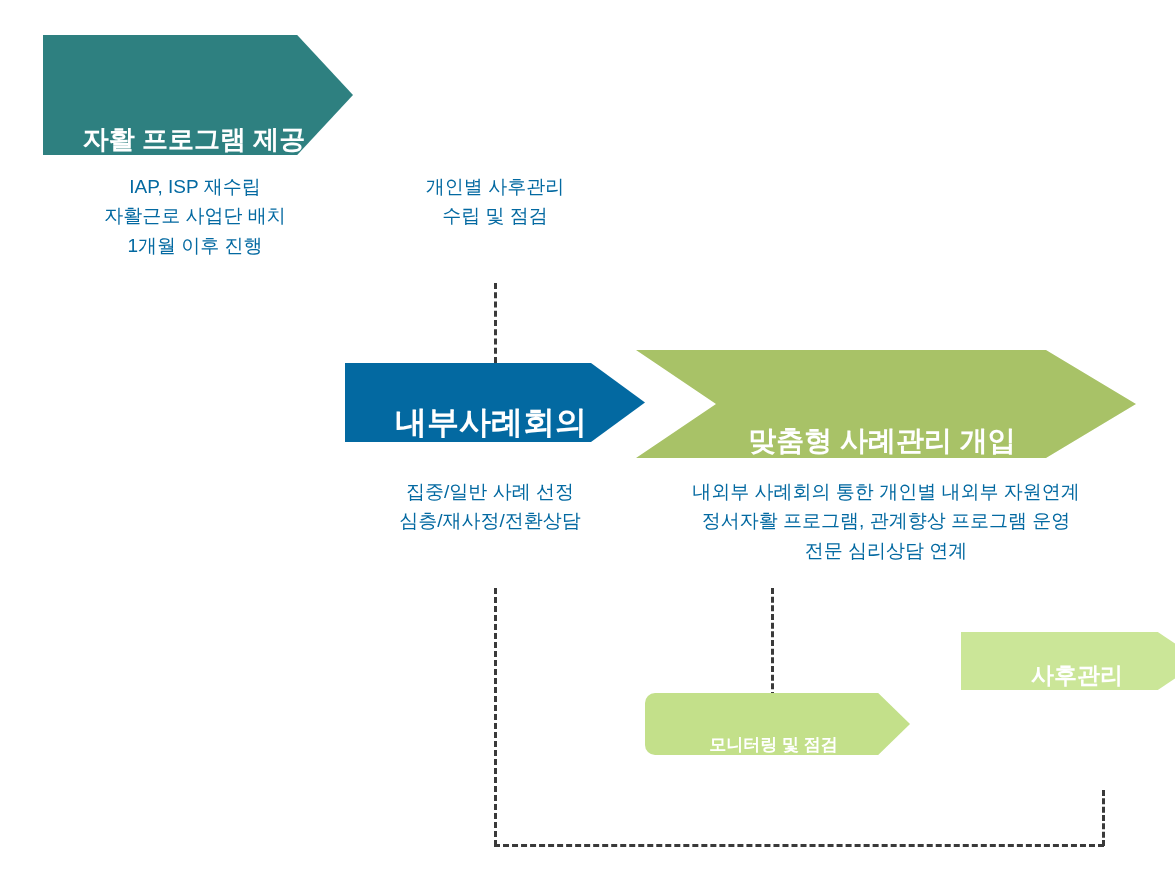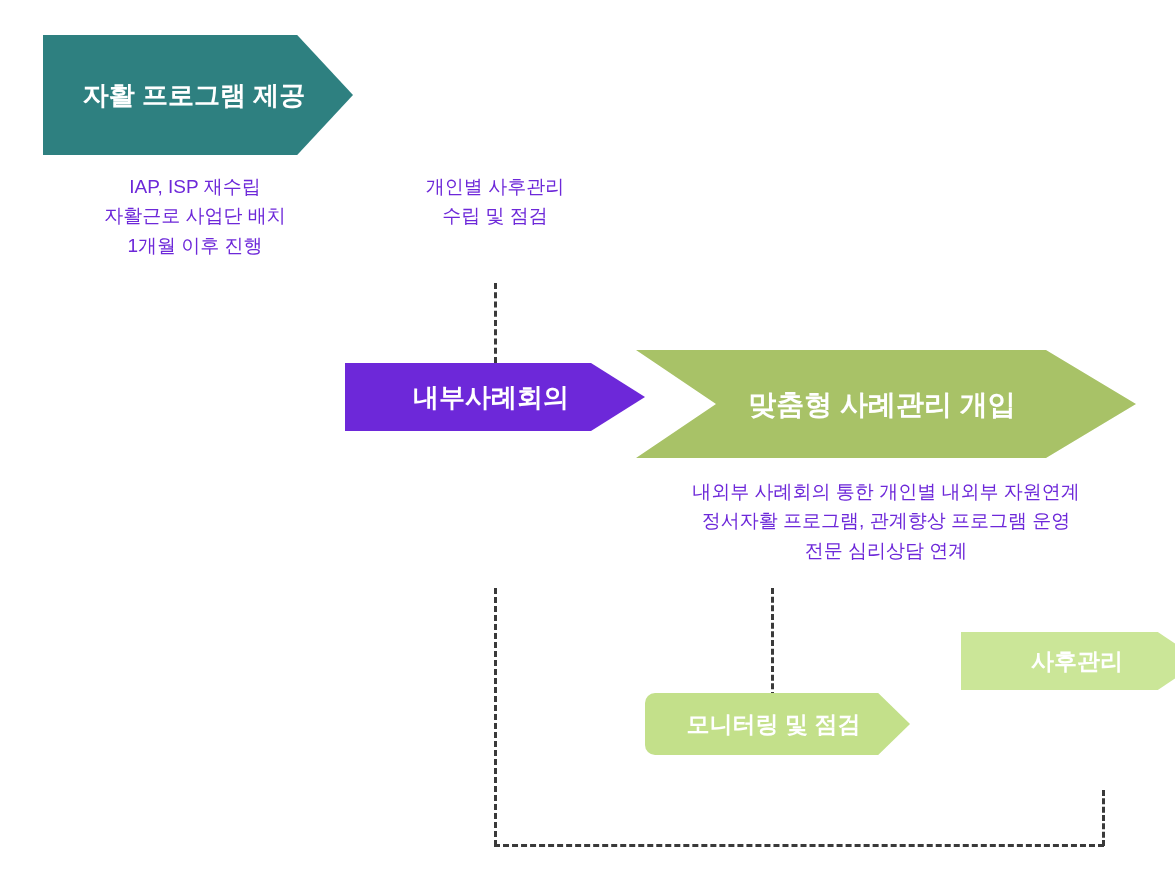"자활 프로그램 제공" .chev { align-items: center -> flex-end }
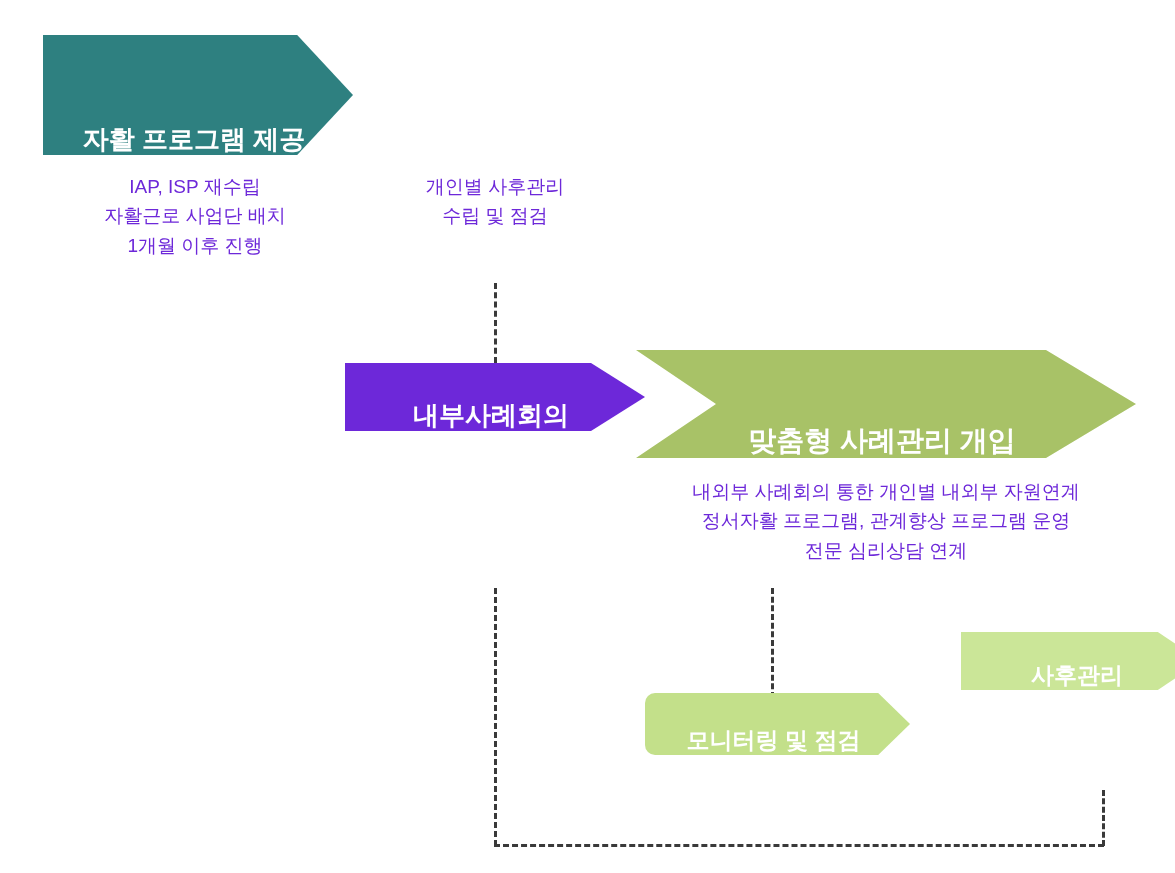"IAP, ISP 재수립" .caption { color: #6d28d9 -> #0369a1 }
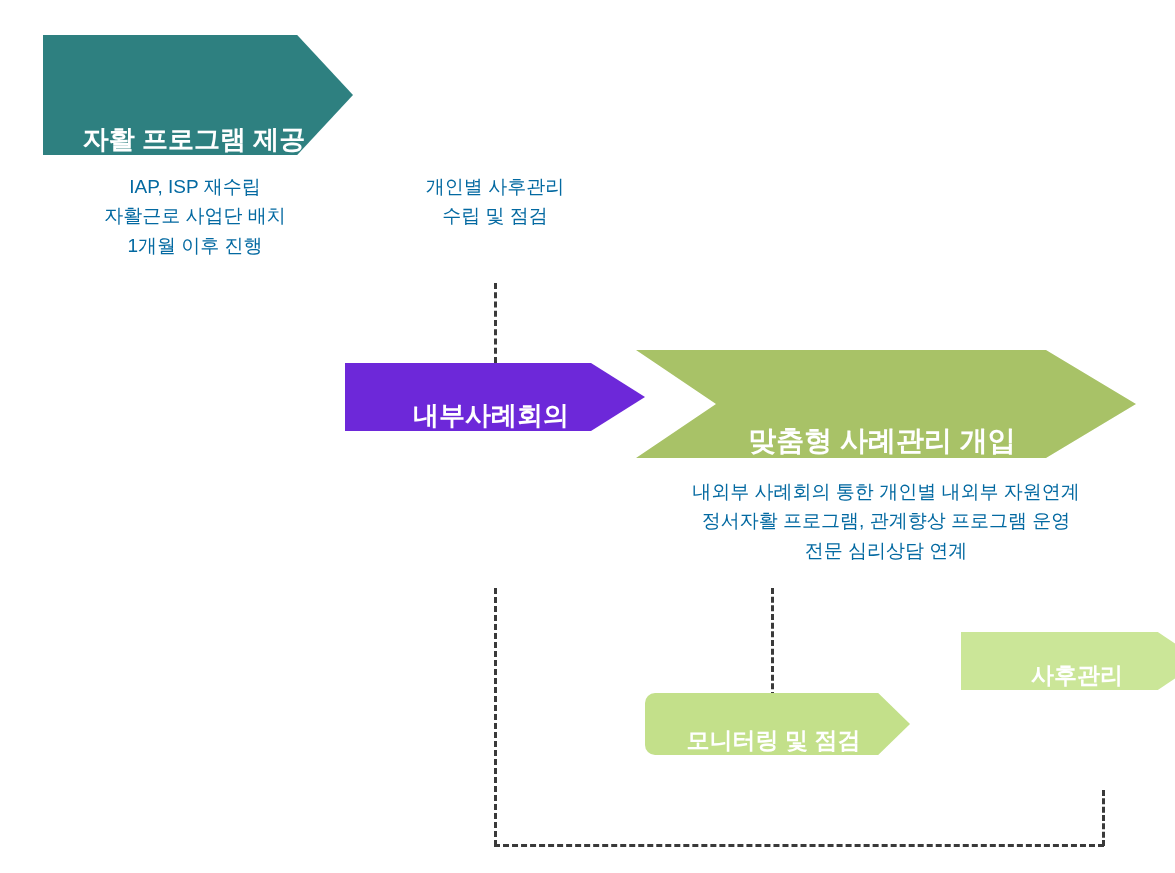"내부사례회의" div.chev { background: #6d28d9 -> #0369a1; font-size: 26px -> 32px; height: 68px -> 79px }
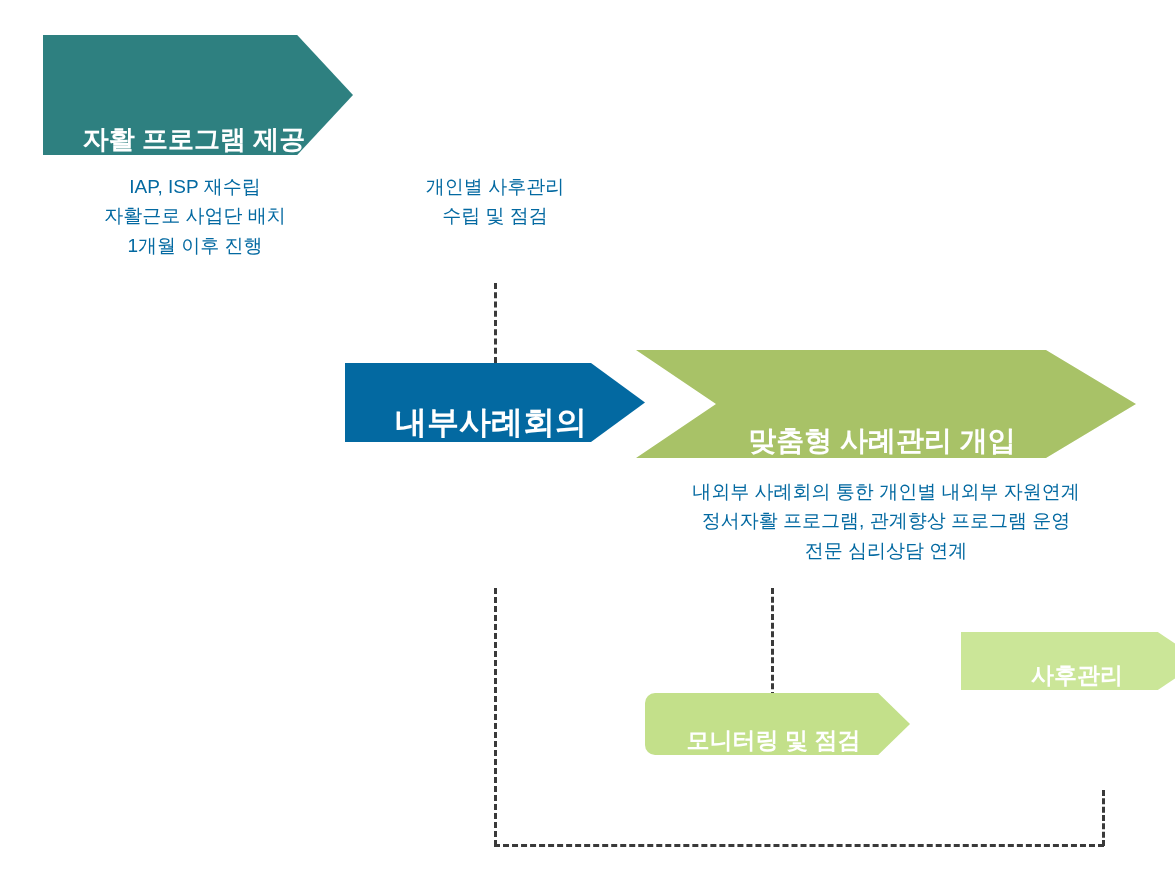"집중/일반 사례 선정" div.caption { html: none -> <div>집중/일반 사례 선정 심층/재사정/전환상담</div> }
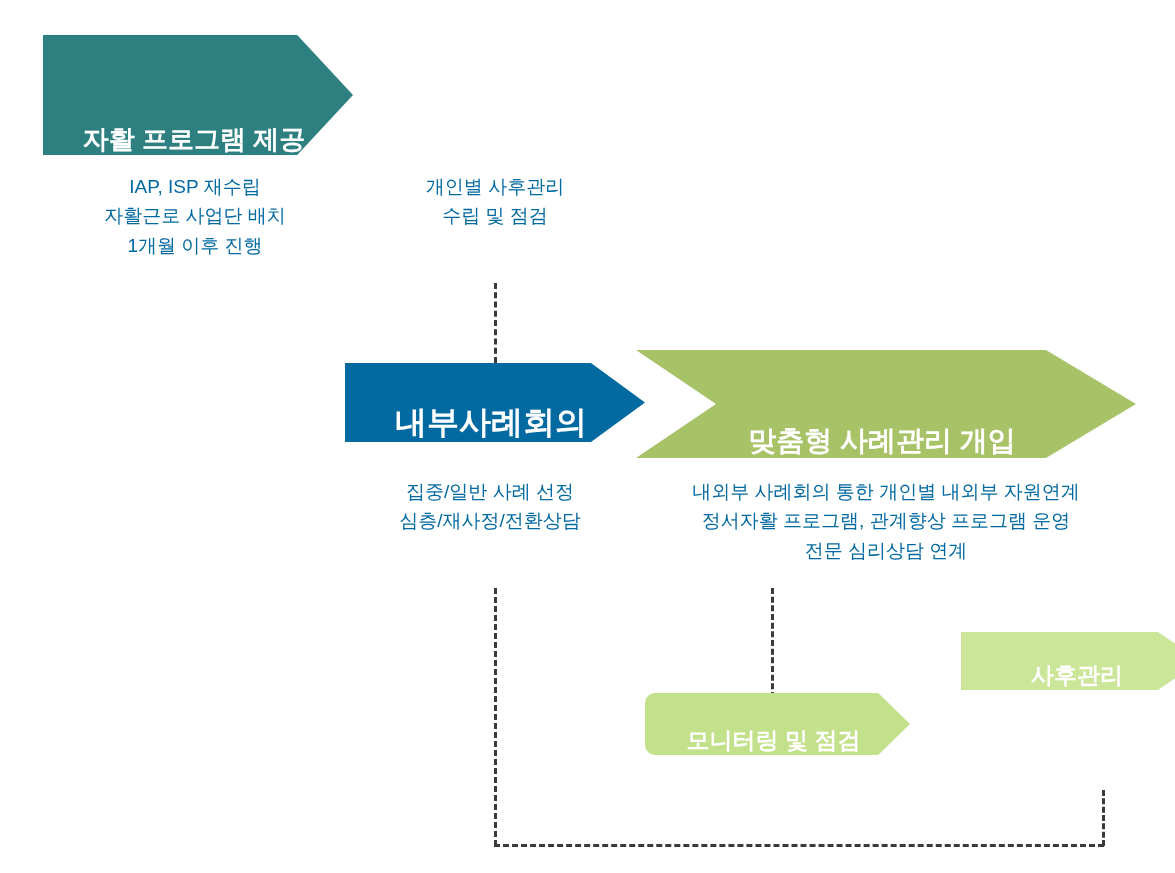"모니터링 및 점검" div.chev { font-size: 23px -> 17px }
